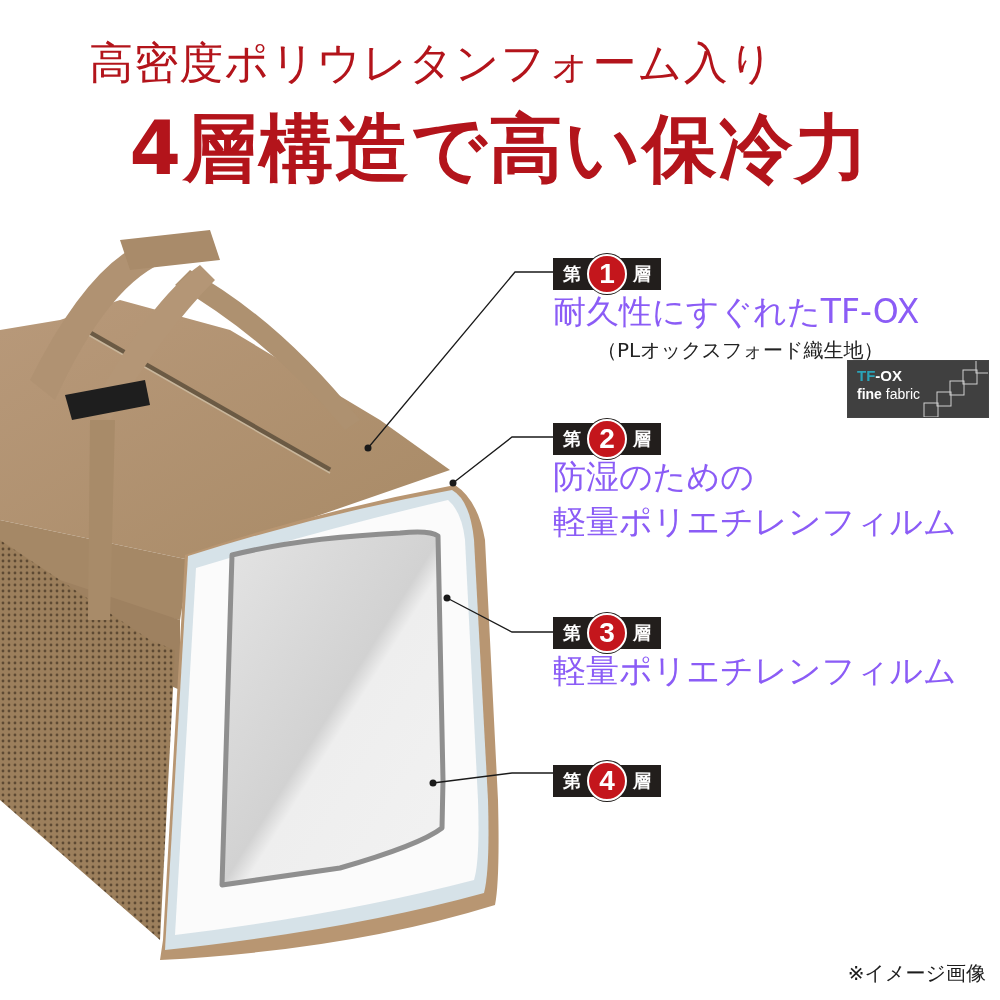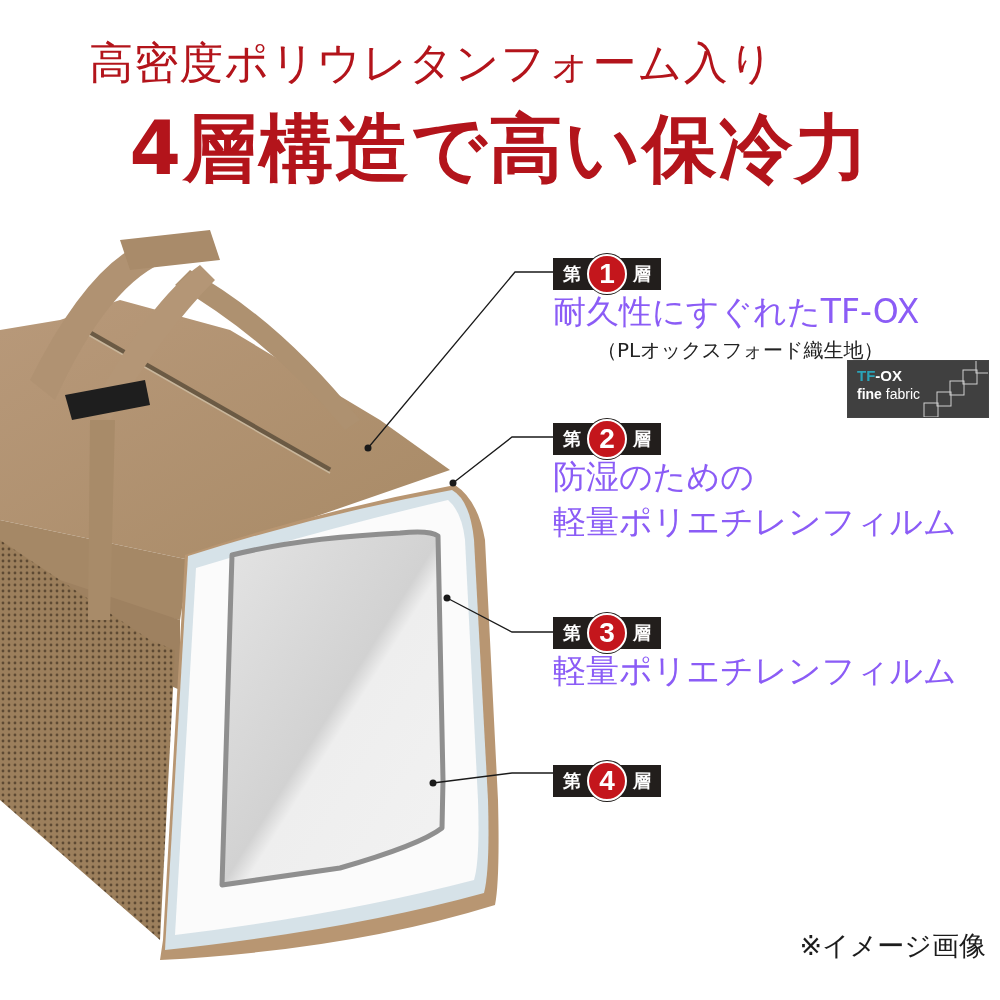"※イメージ画像" .caption { font-size: 27px -> 20px; top: 928px -> 960px }
